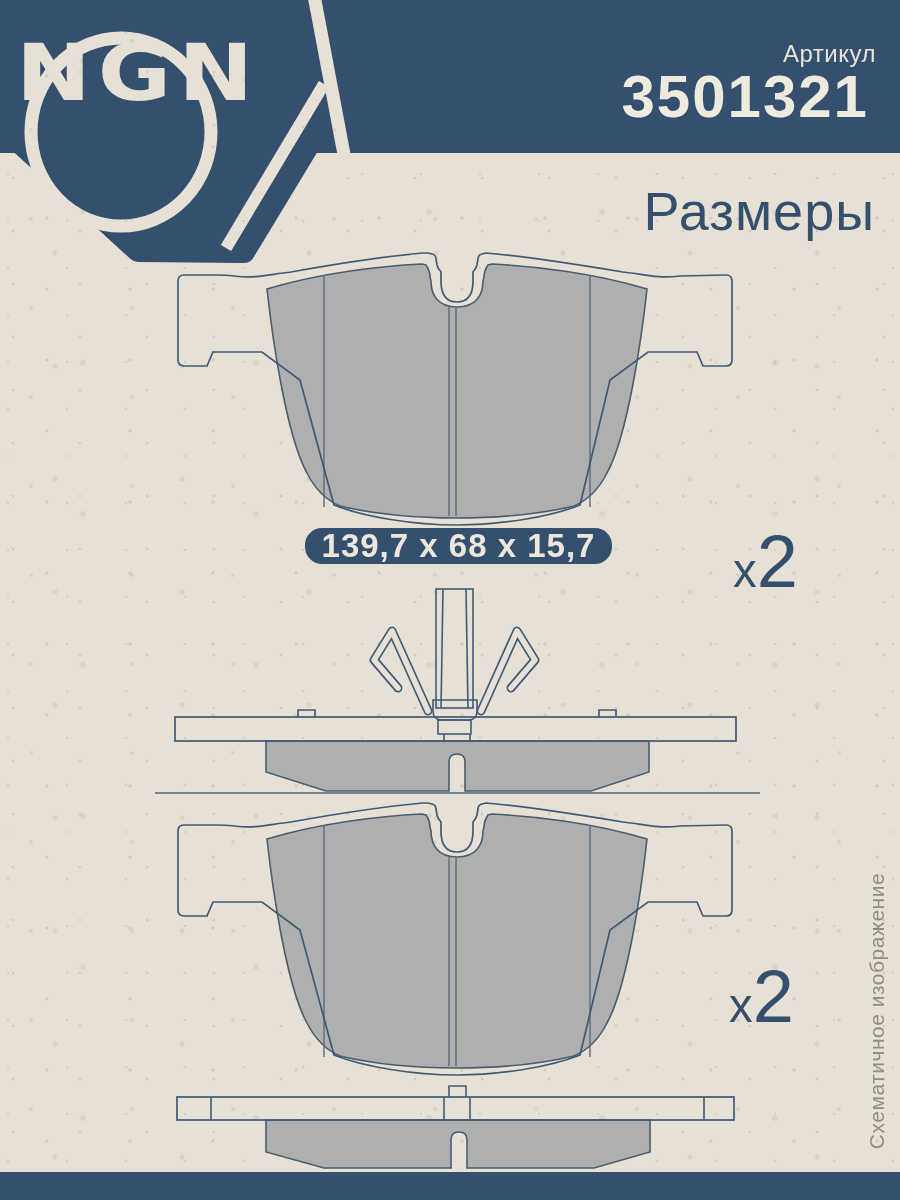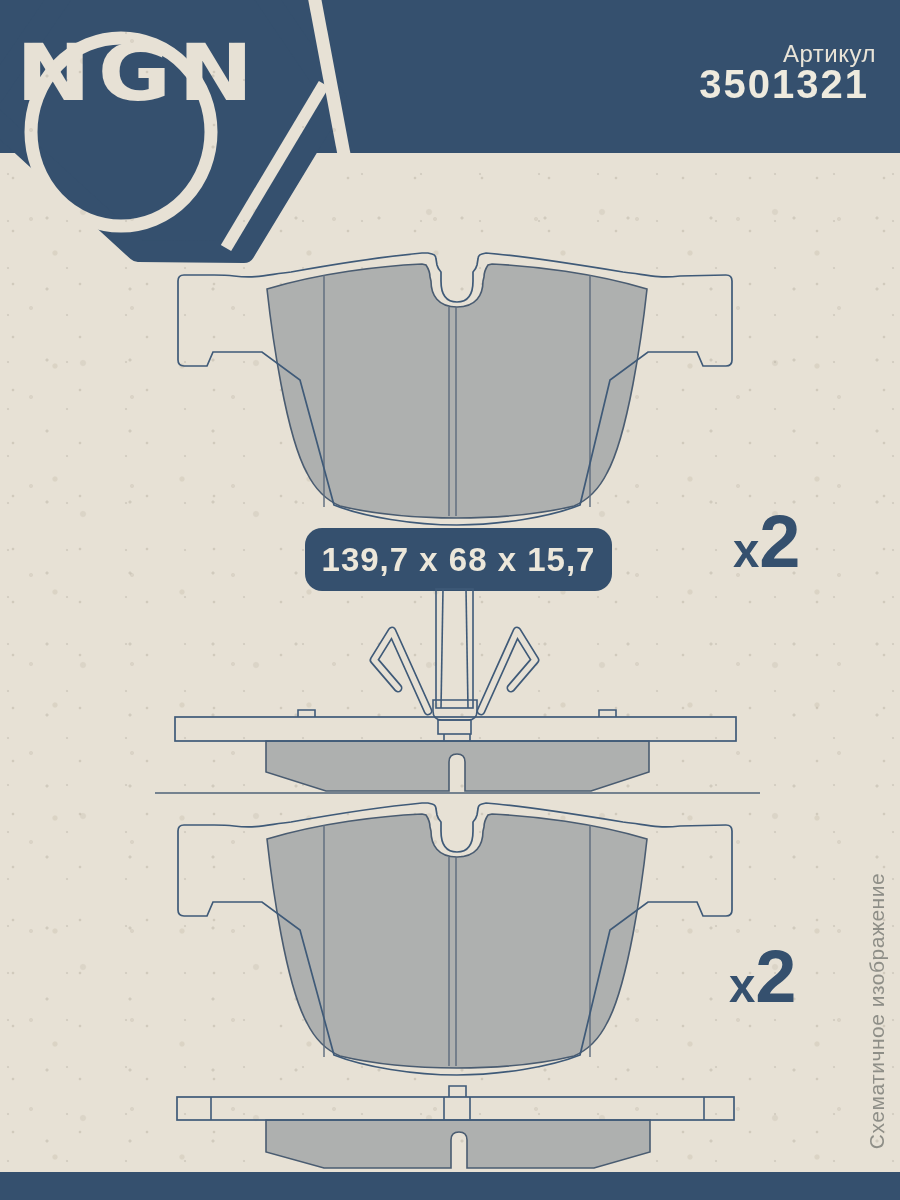"3501321" .article-number { font-size: 40px -> 60px }
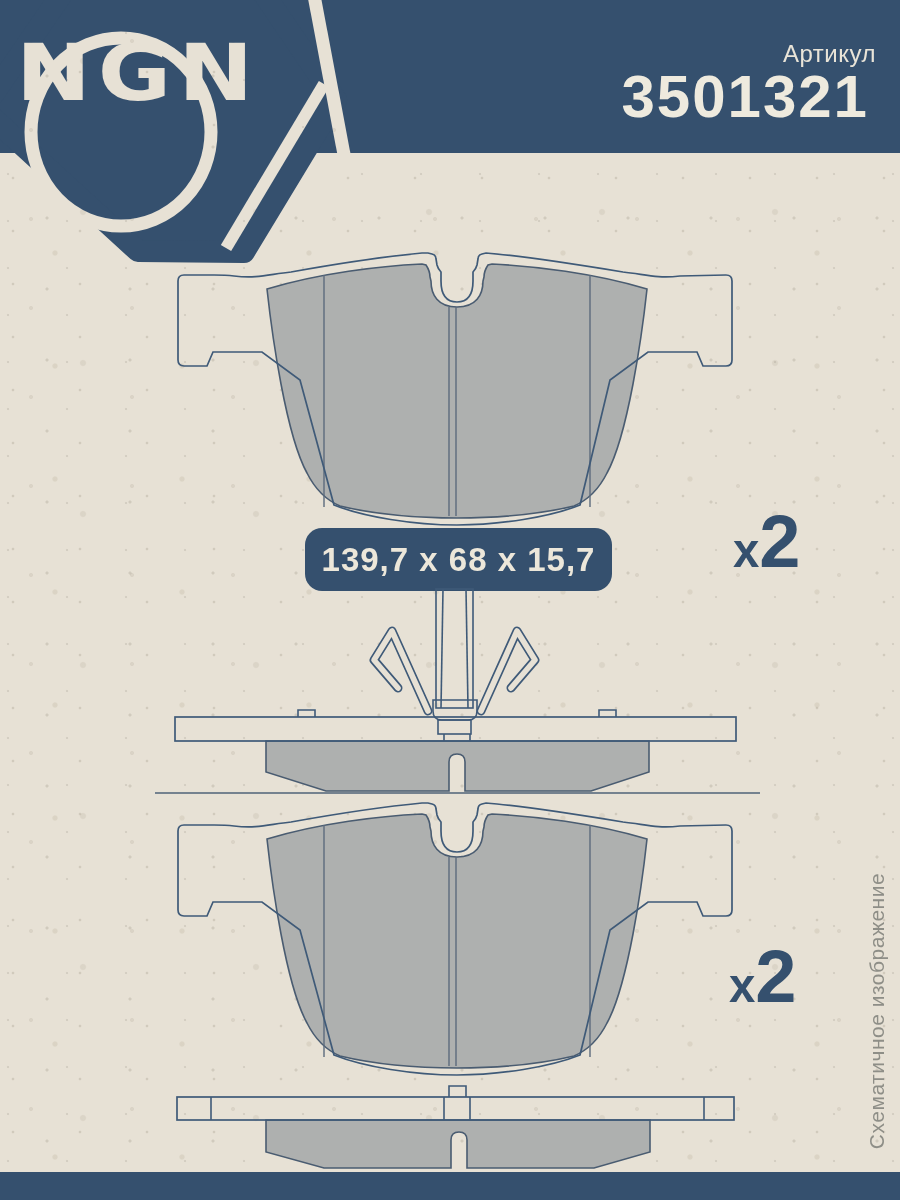"Размеры" div.abs { html: none -> <div>Размеры</div> }
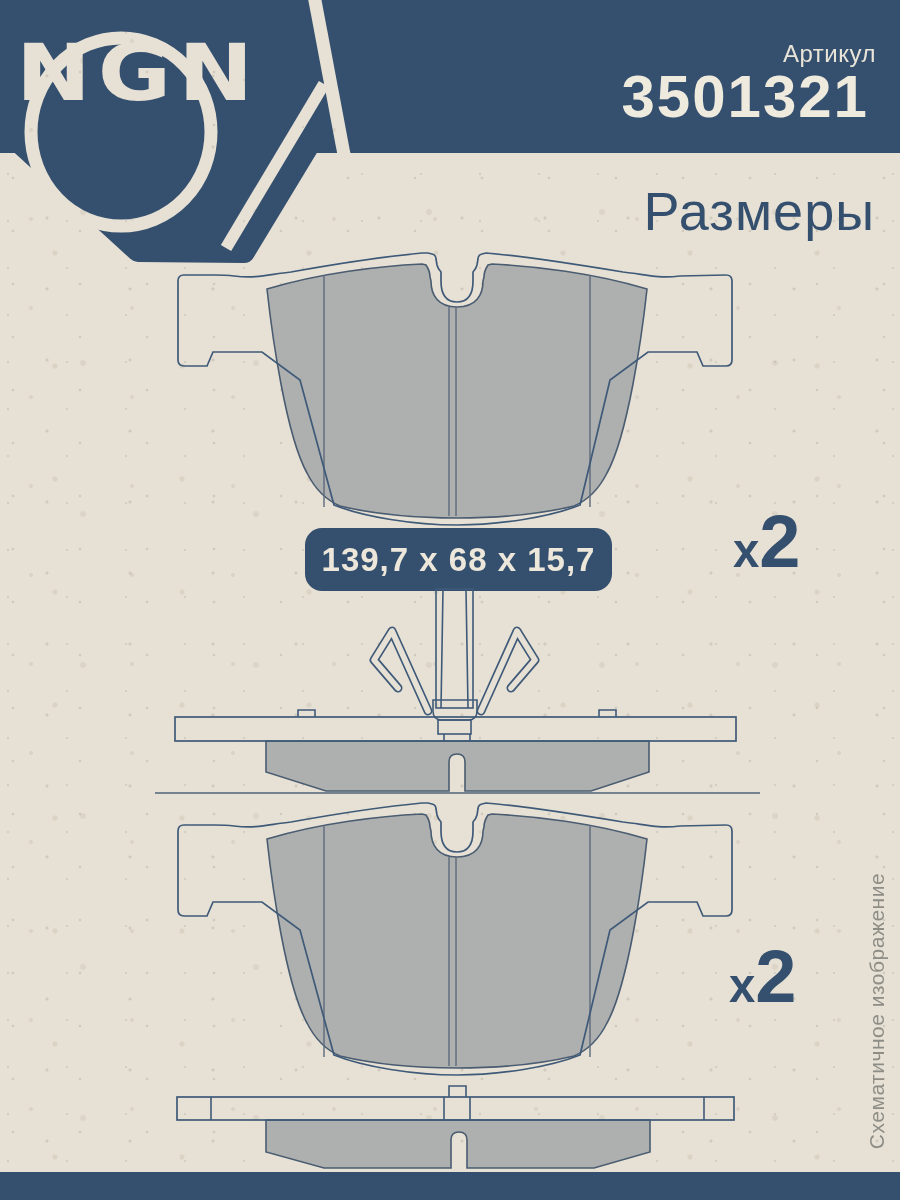"139,7 x 68 x 15,7" .dim-badge { height: 63px -> 36px }
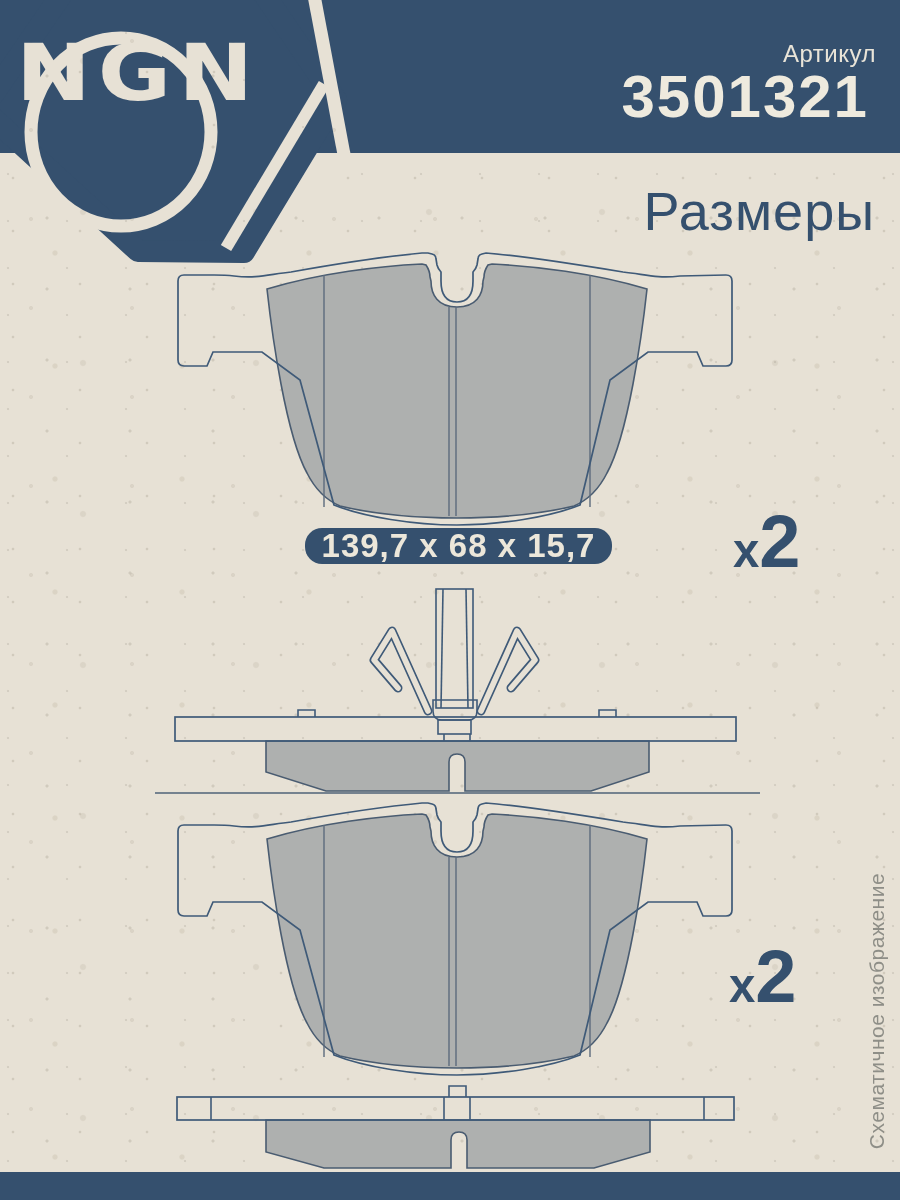"x2" .qty { font-weight: bold -> normal; margin-top: none -> 20px }
